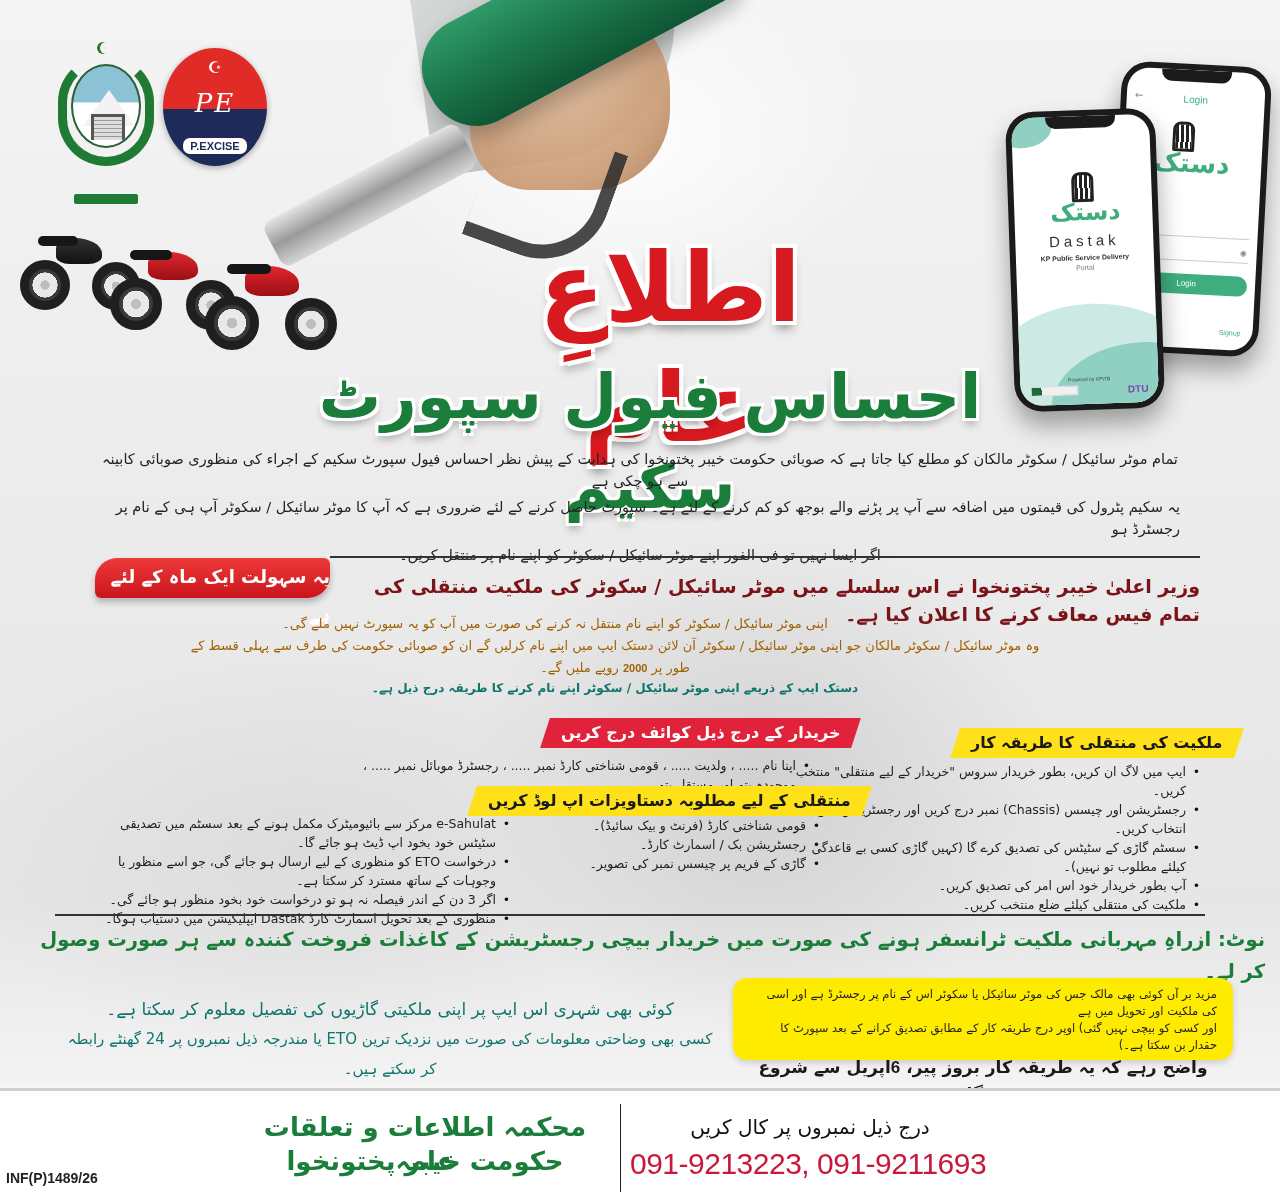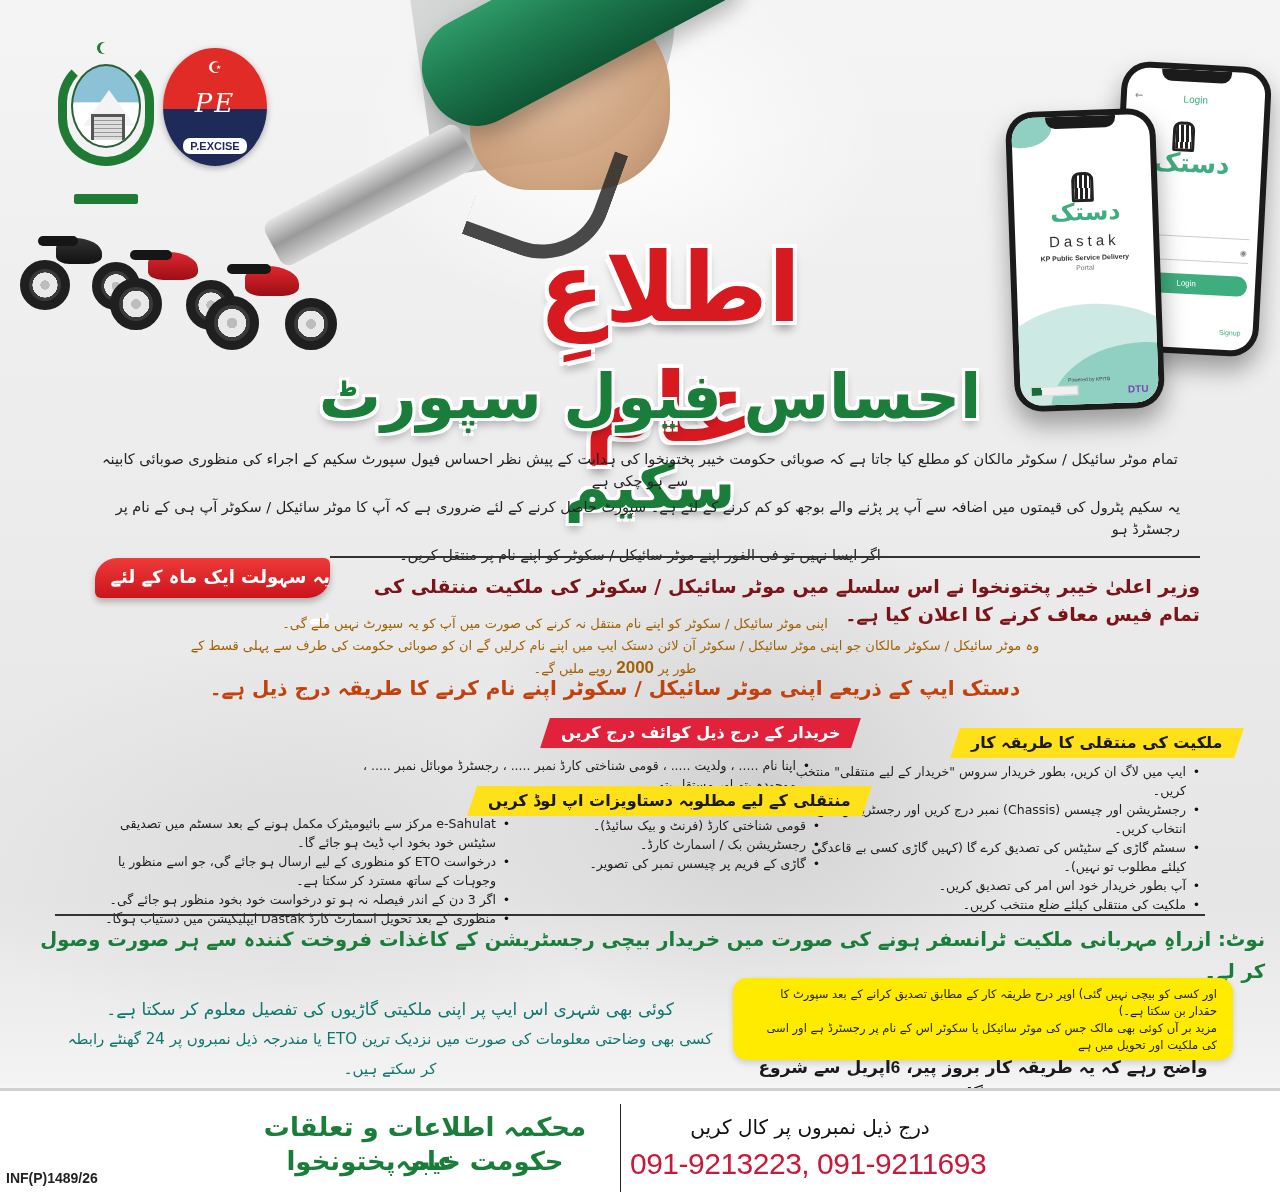"2000" .points .amt { font-size: 17px -> 11px }
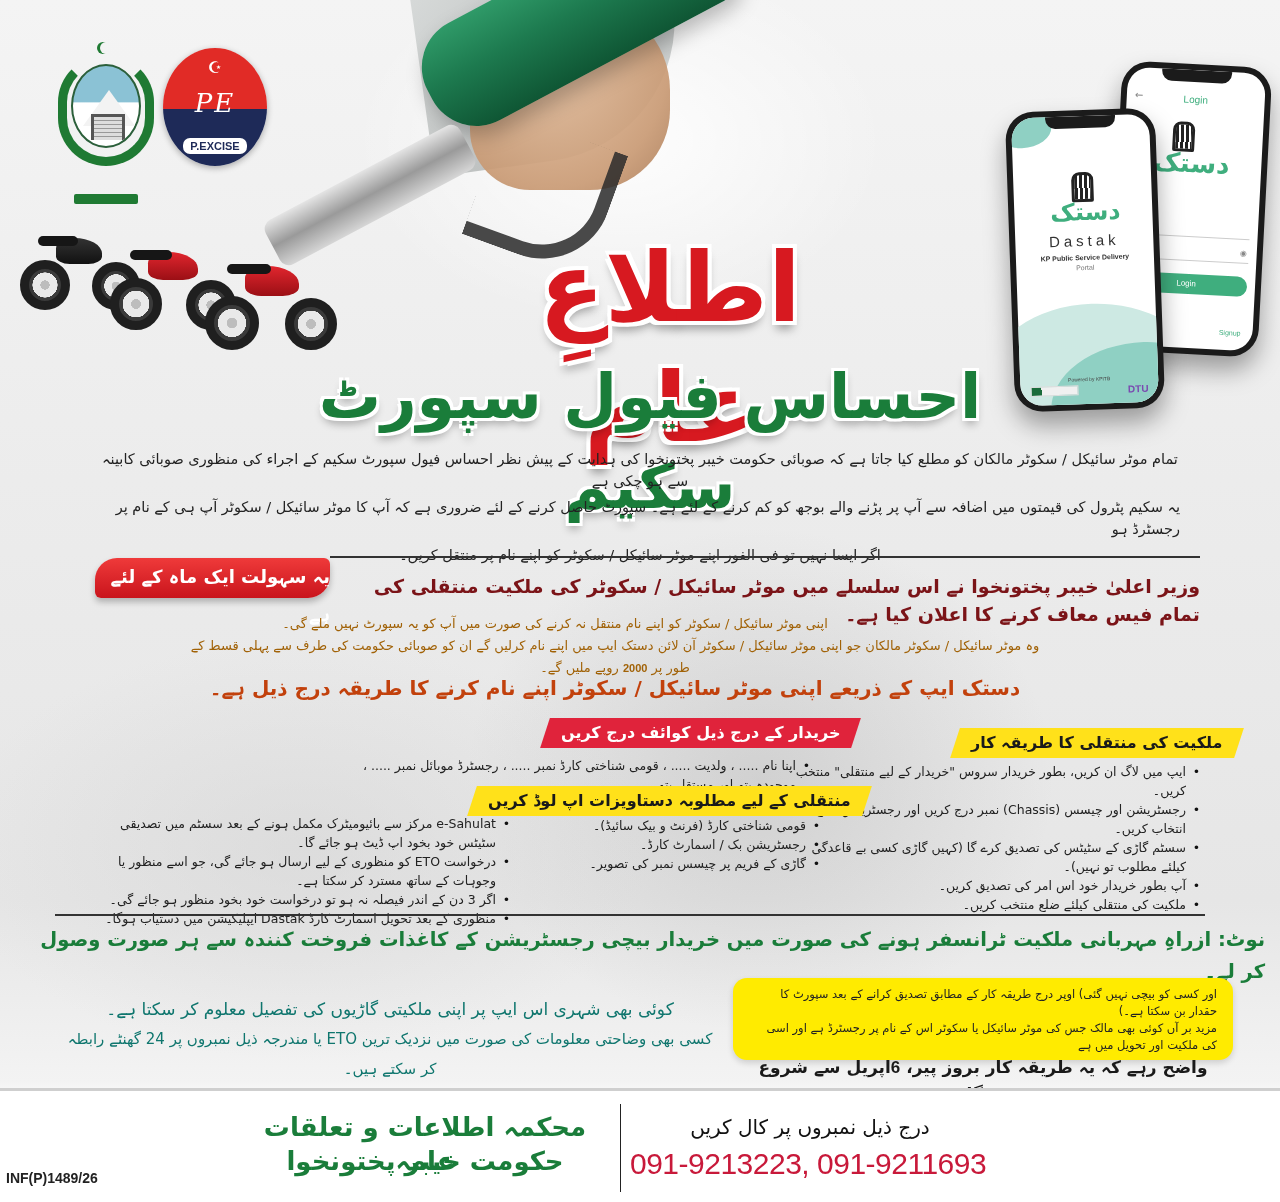"دستک ایپ کے ذریعے اپنی" .howto { color: #c2410c -> #0f766e; font-size: 20px -> 12px }
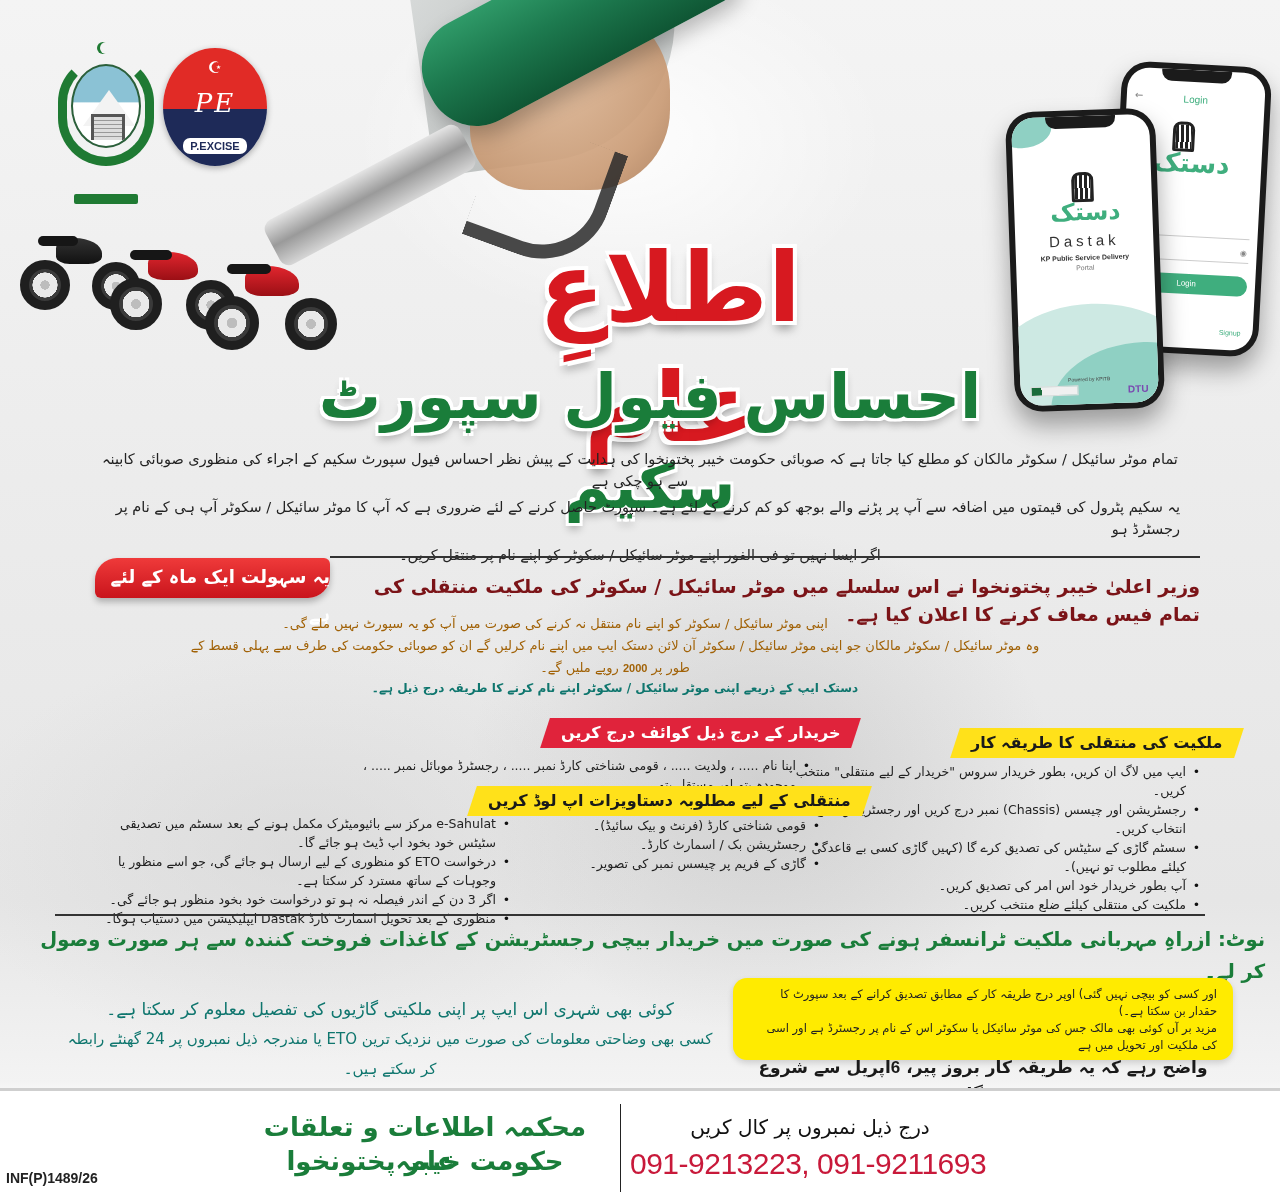"اور کسی کو بیچی نہیں" div.small { order: before "مزید بر آں کوئی بھی" -> after "مزید بر آں کوئی بھی" }
